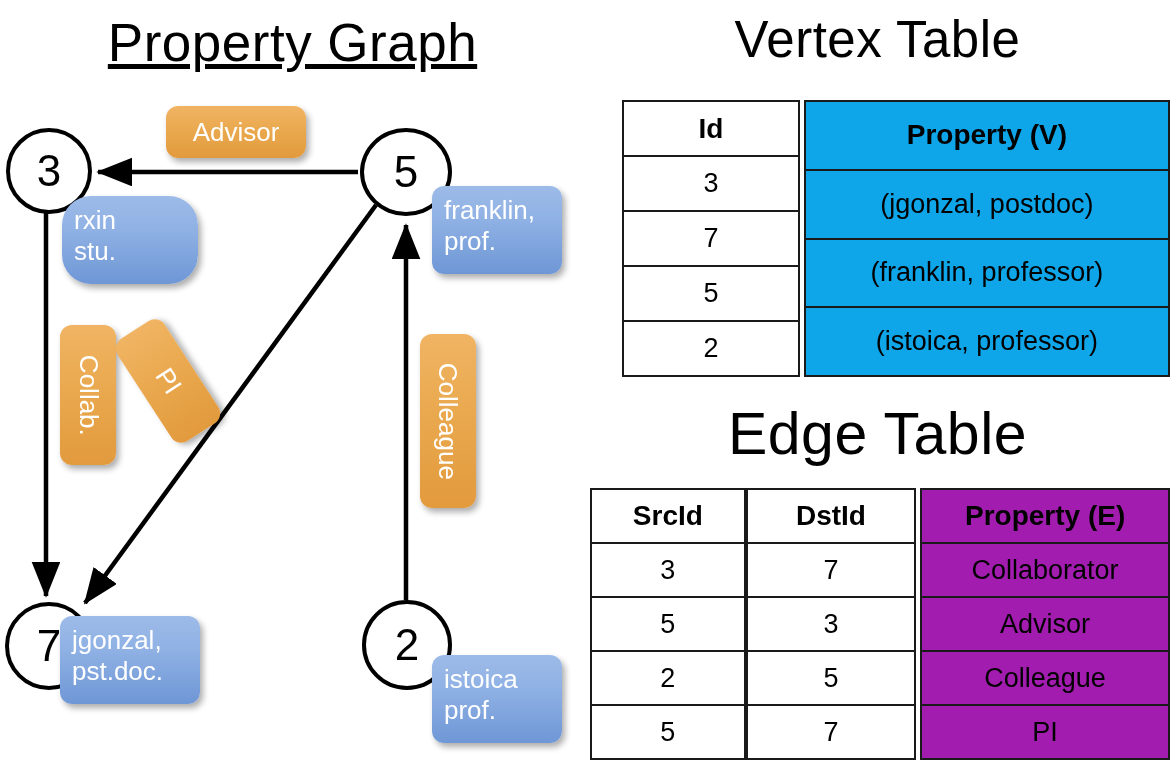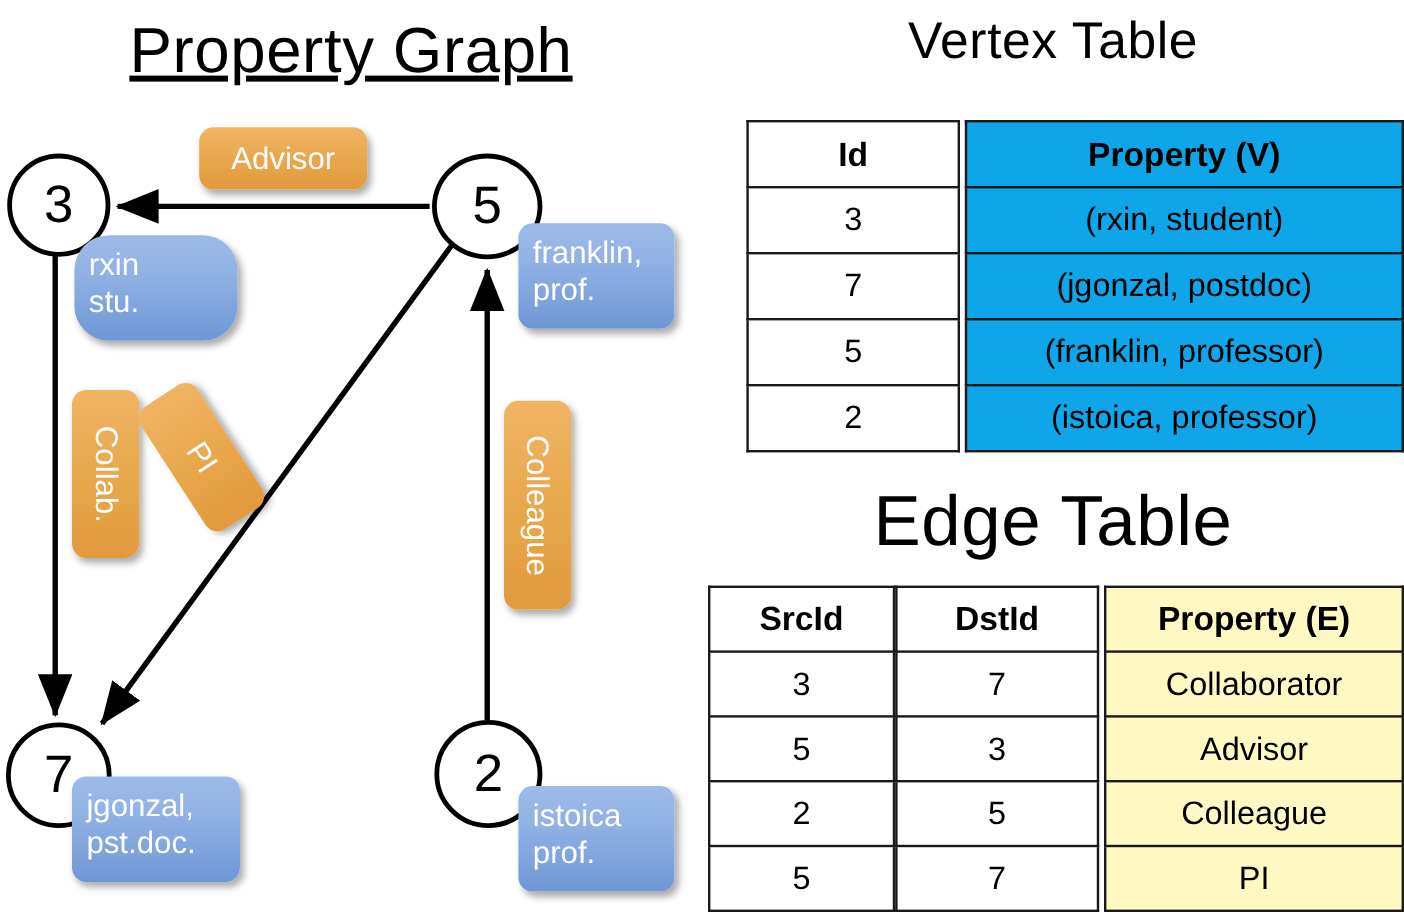"Vertex Table" #title-vertex-table { font-size: 43px -> 51px }
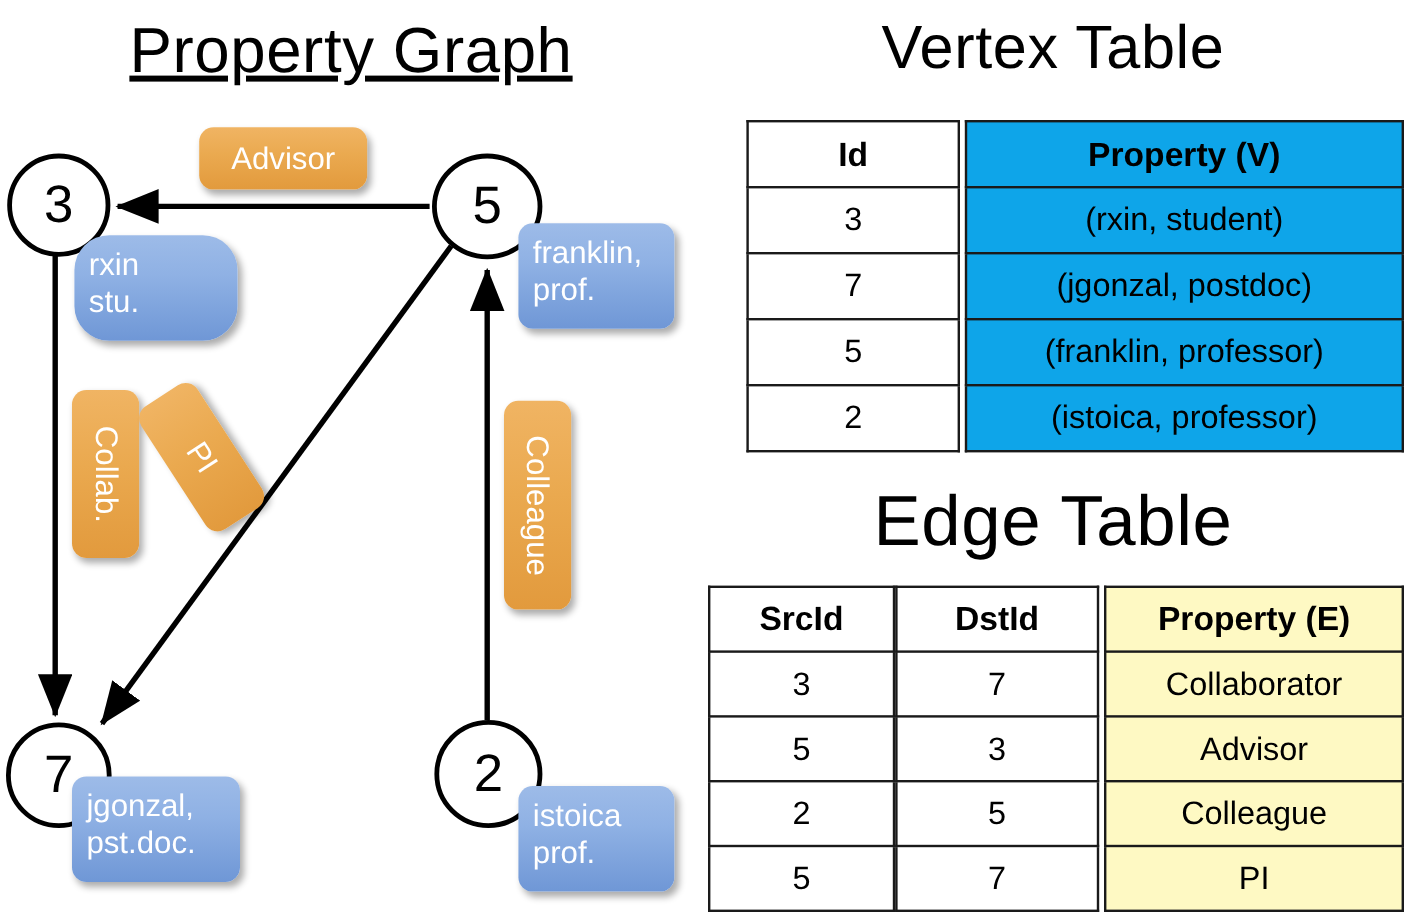"(rxin, student)" tr { html: <tr> <td>(rxin, student)</td> </tr> -> none }
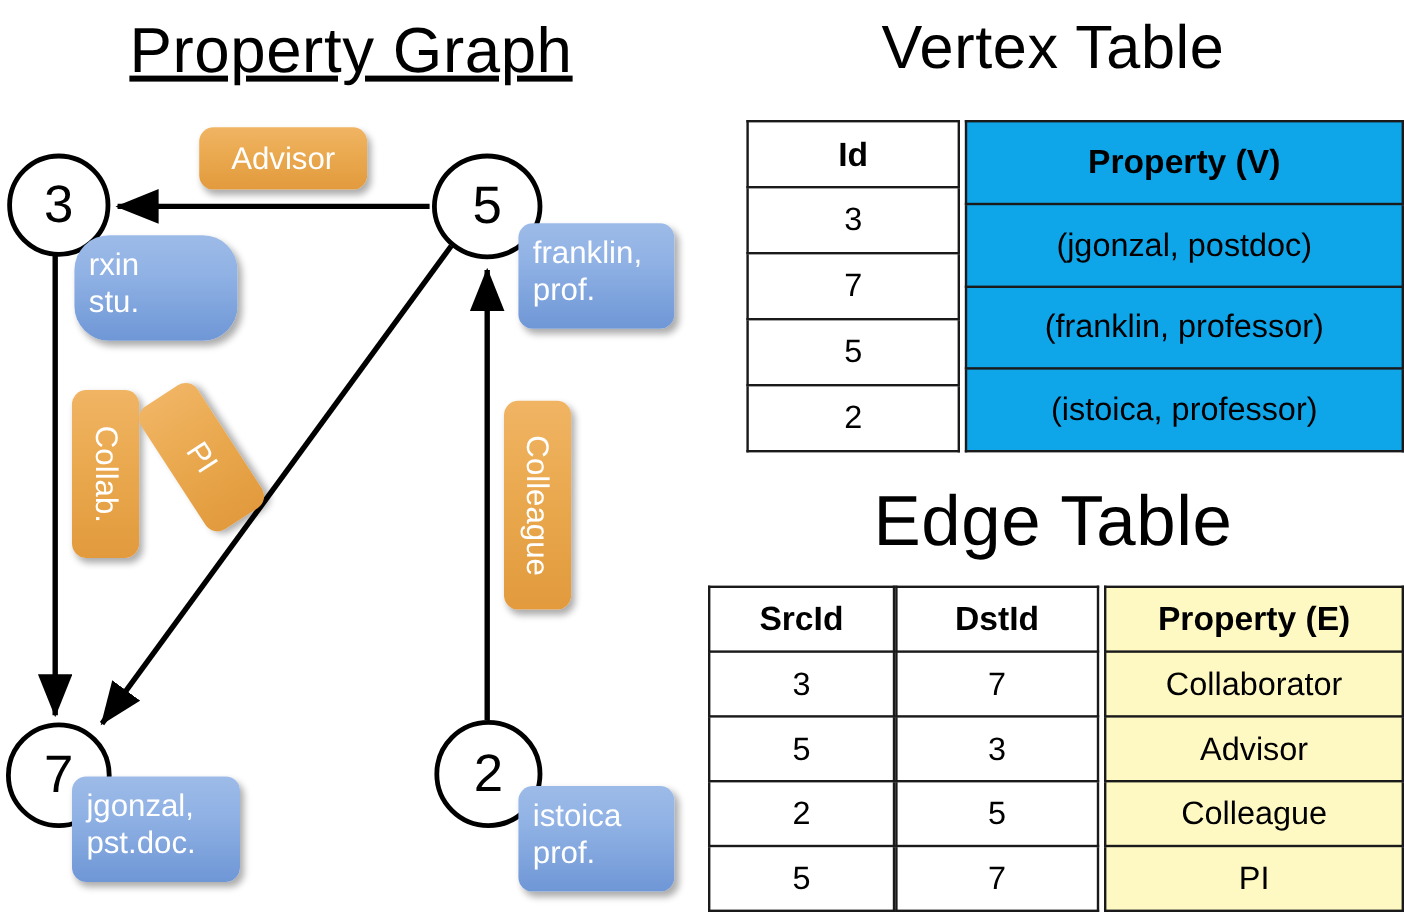"Property (E)" .cell-orange { background: #fef9c3 -> #a21caf }
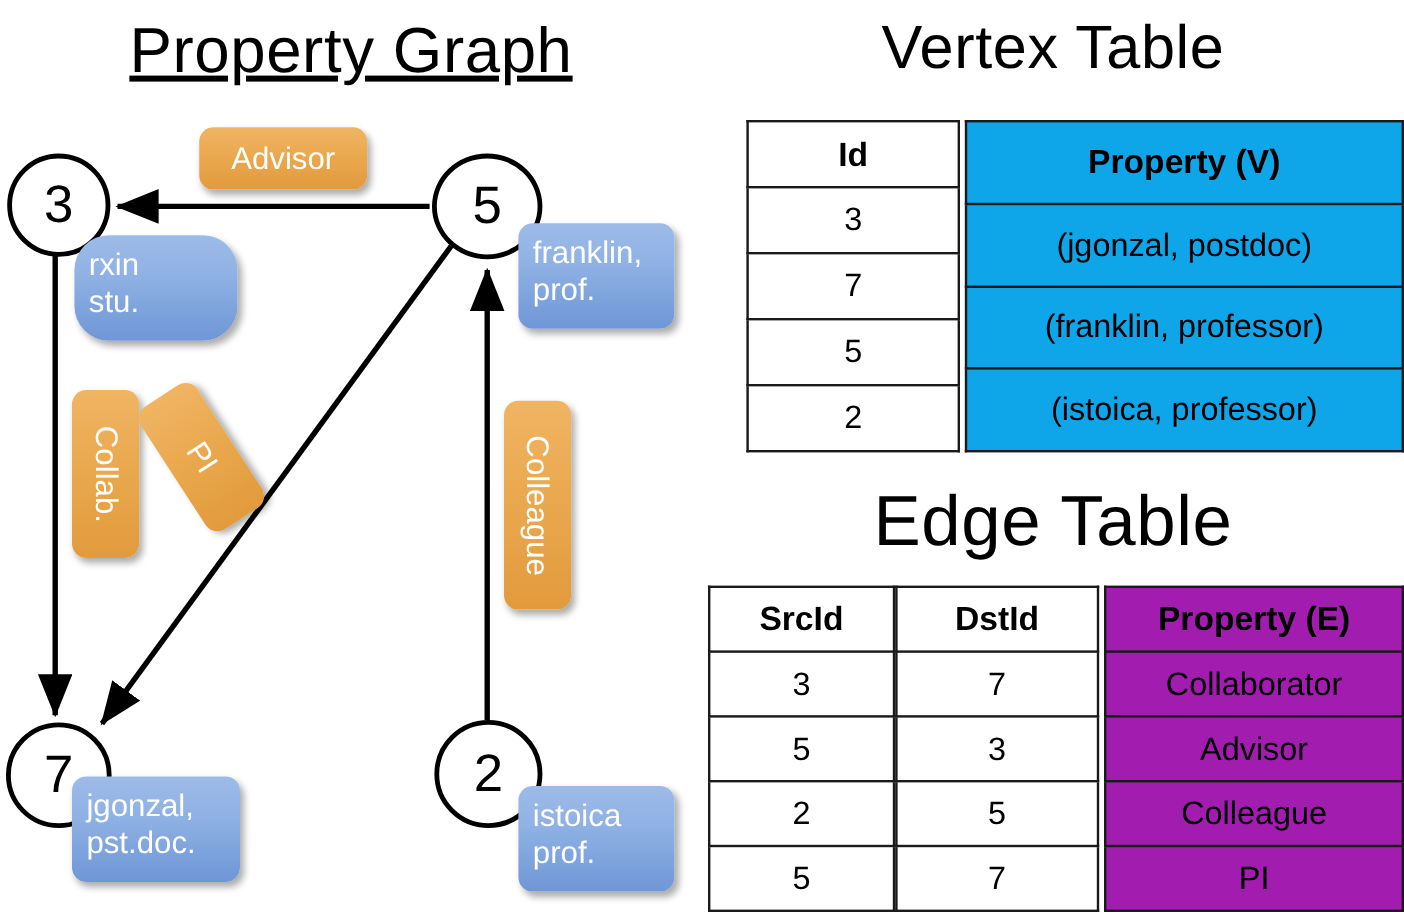"jgonzal," div.prop-box { top: 647px -> 616px }
